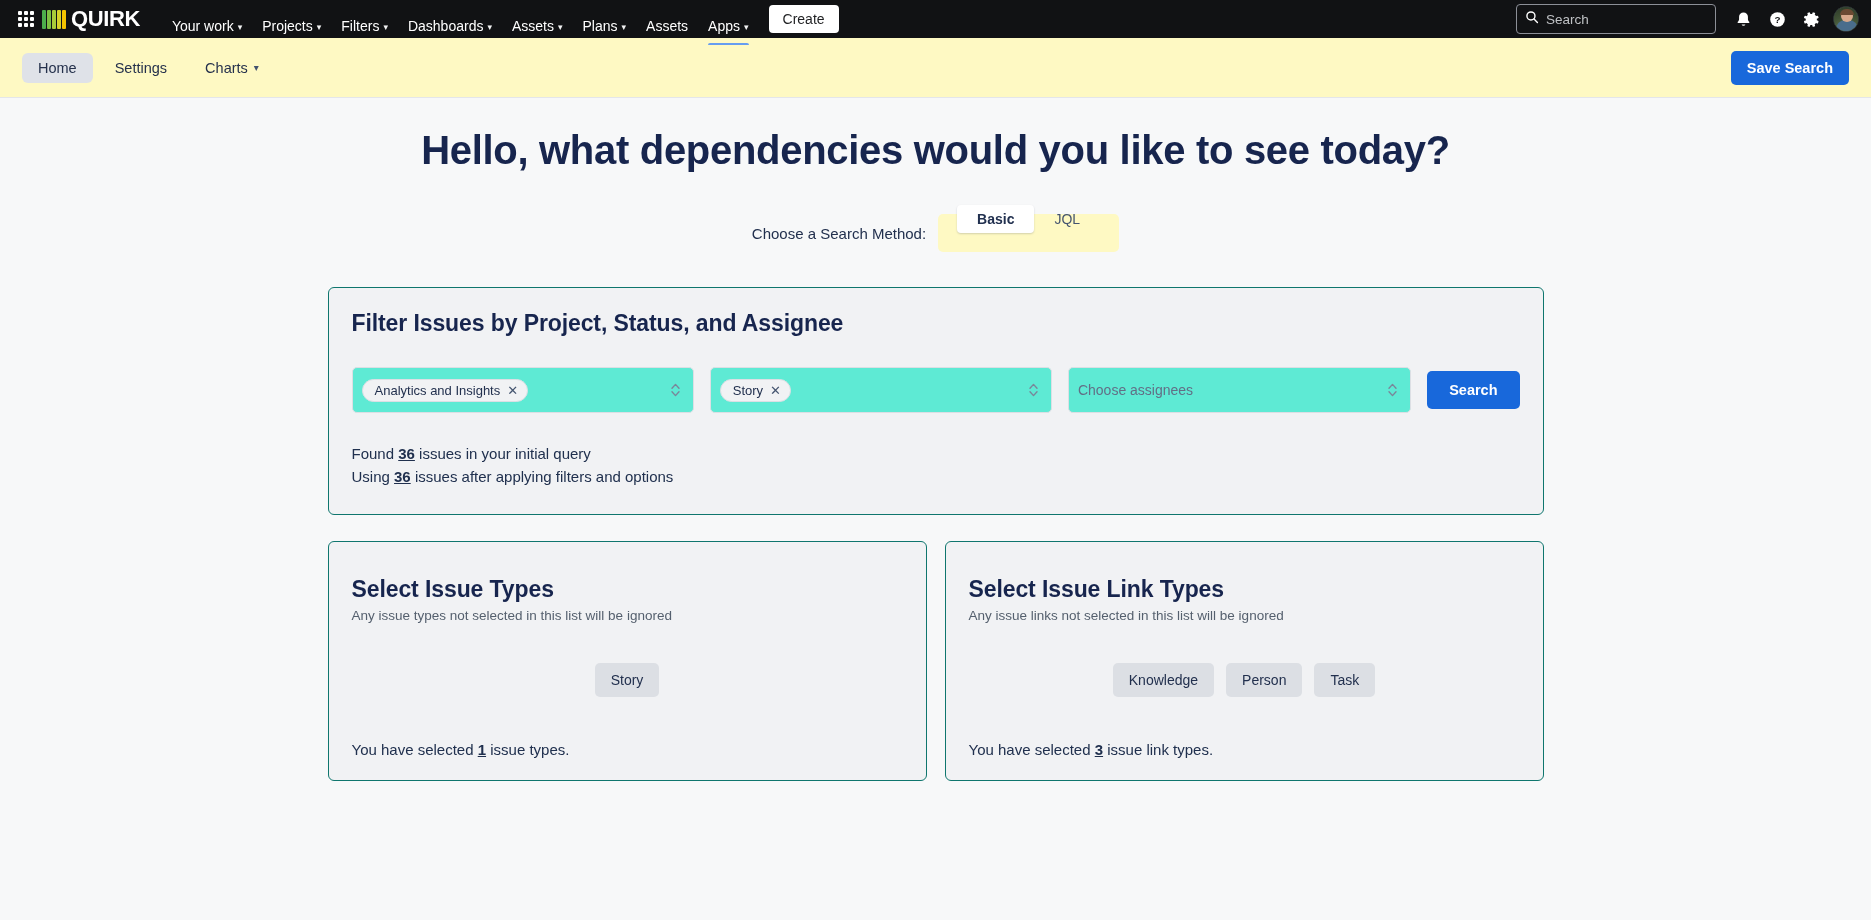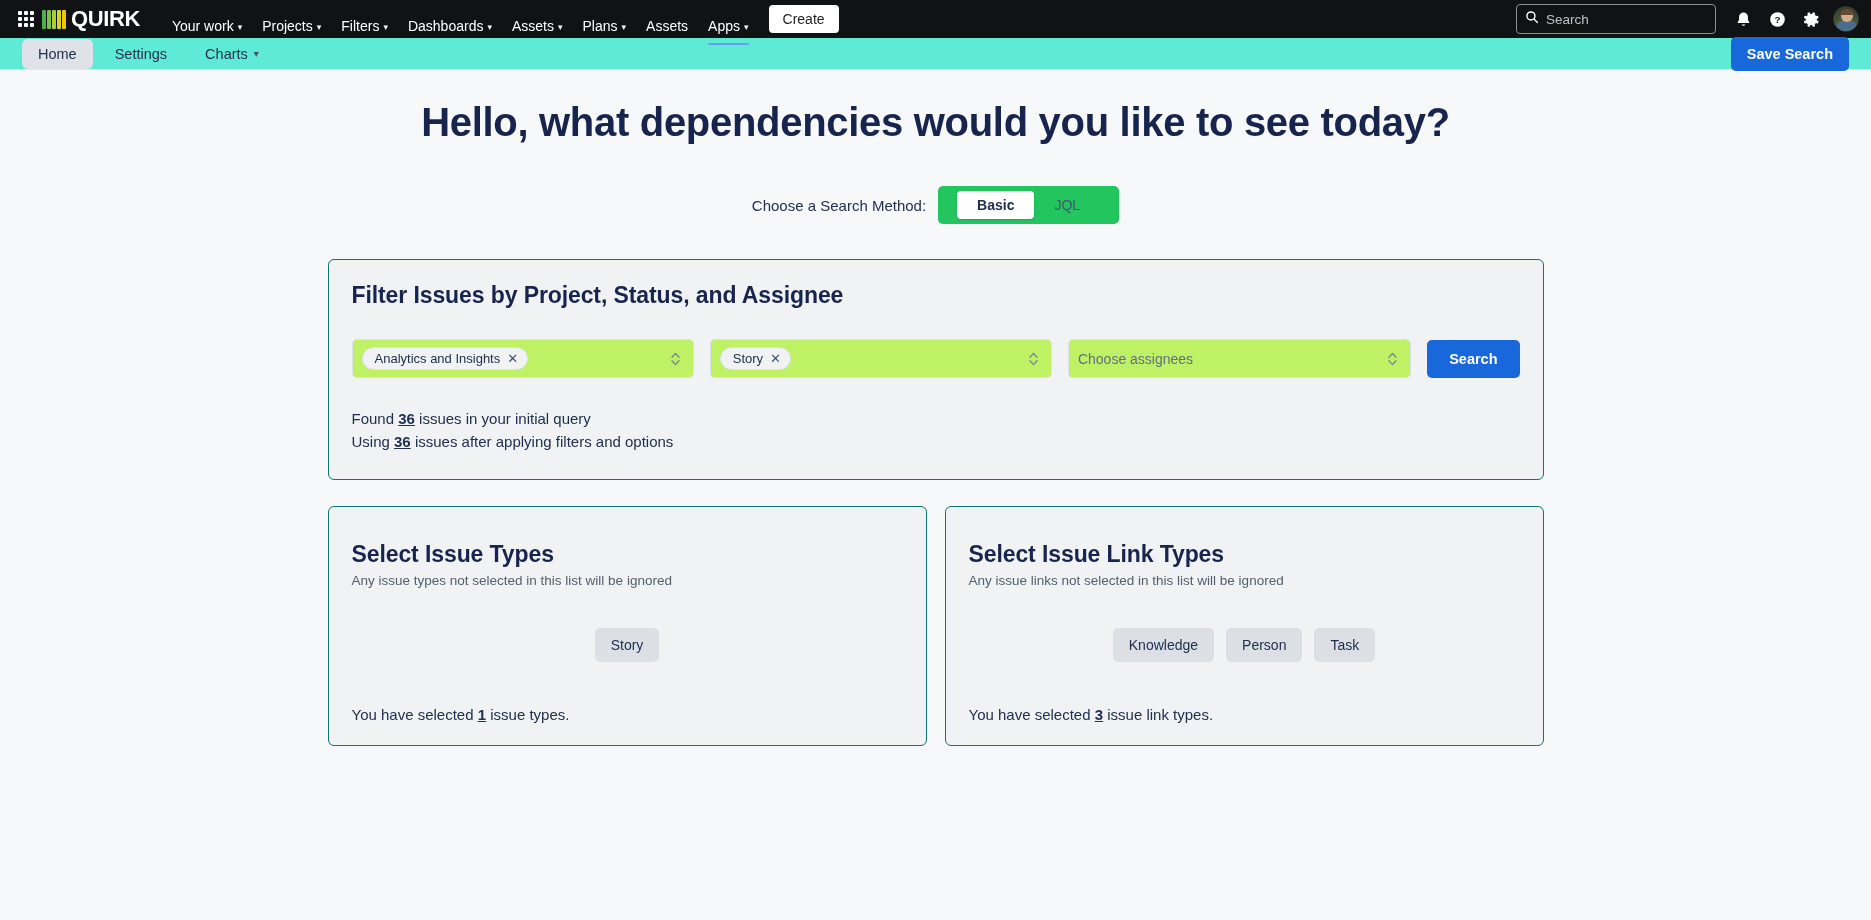"Home" .subnav { background: #5eead4 -> #fef9c3; height: 32px -> 60px }
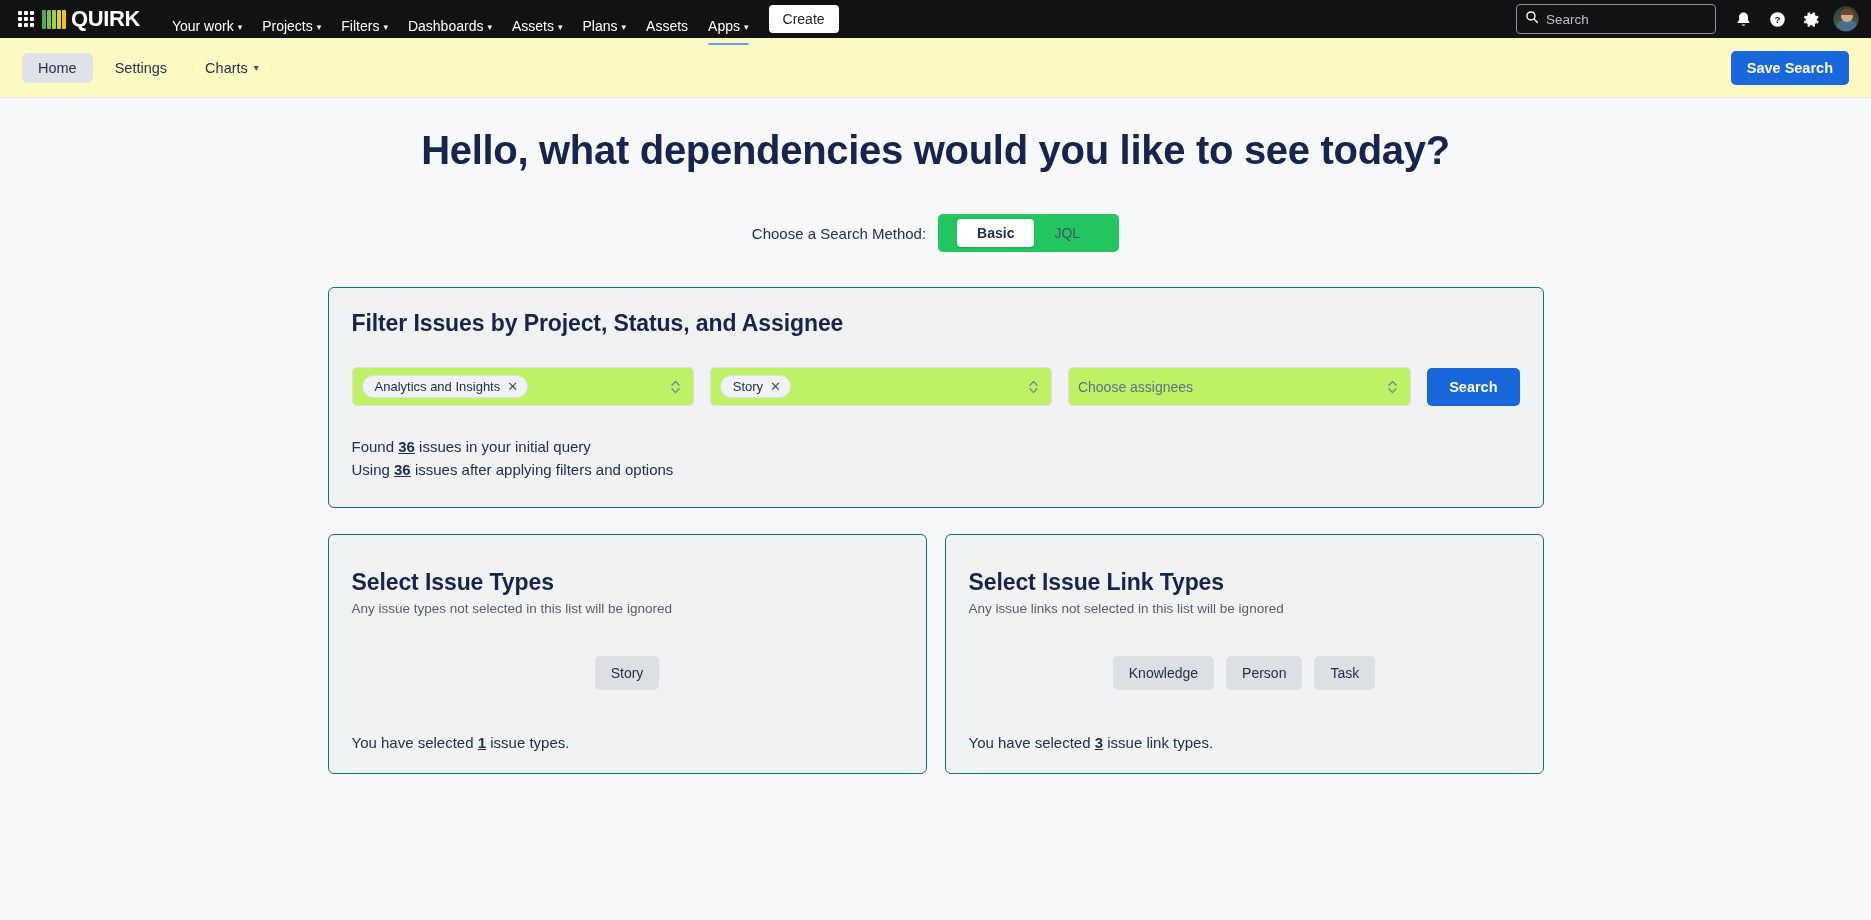"Basic" .toggle-group { align-items: center -> flex-end; background: #22c55e -> #fef9c3 }
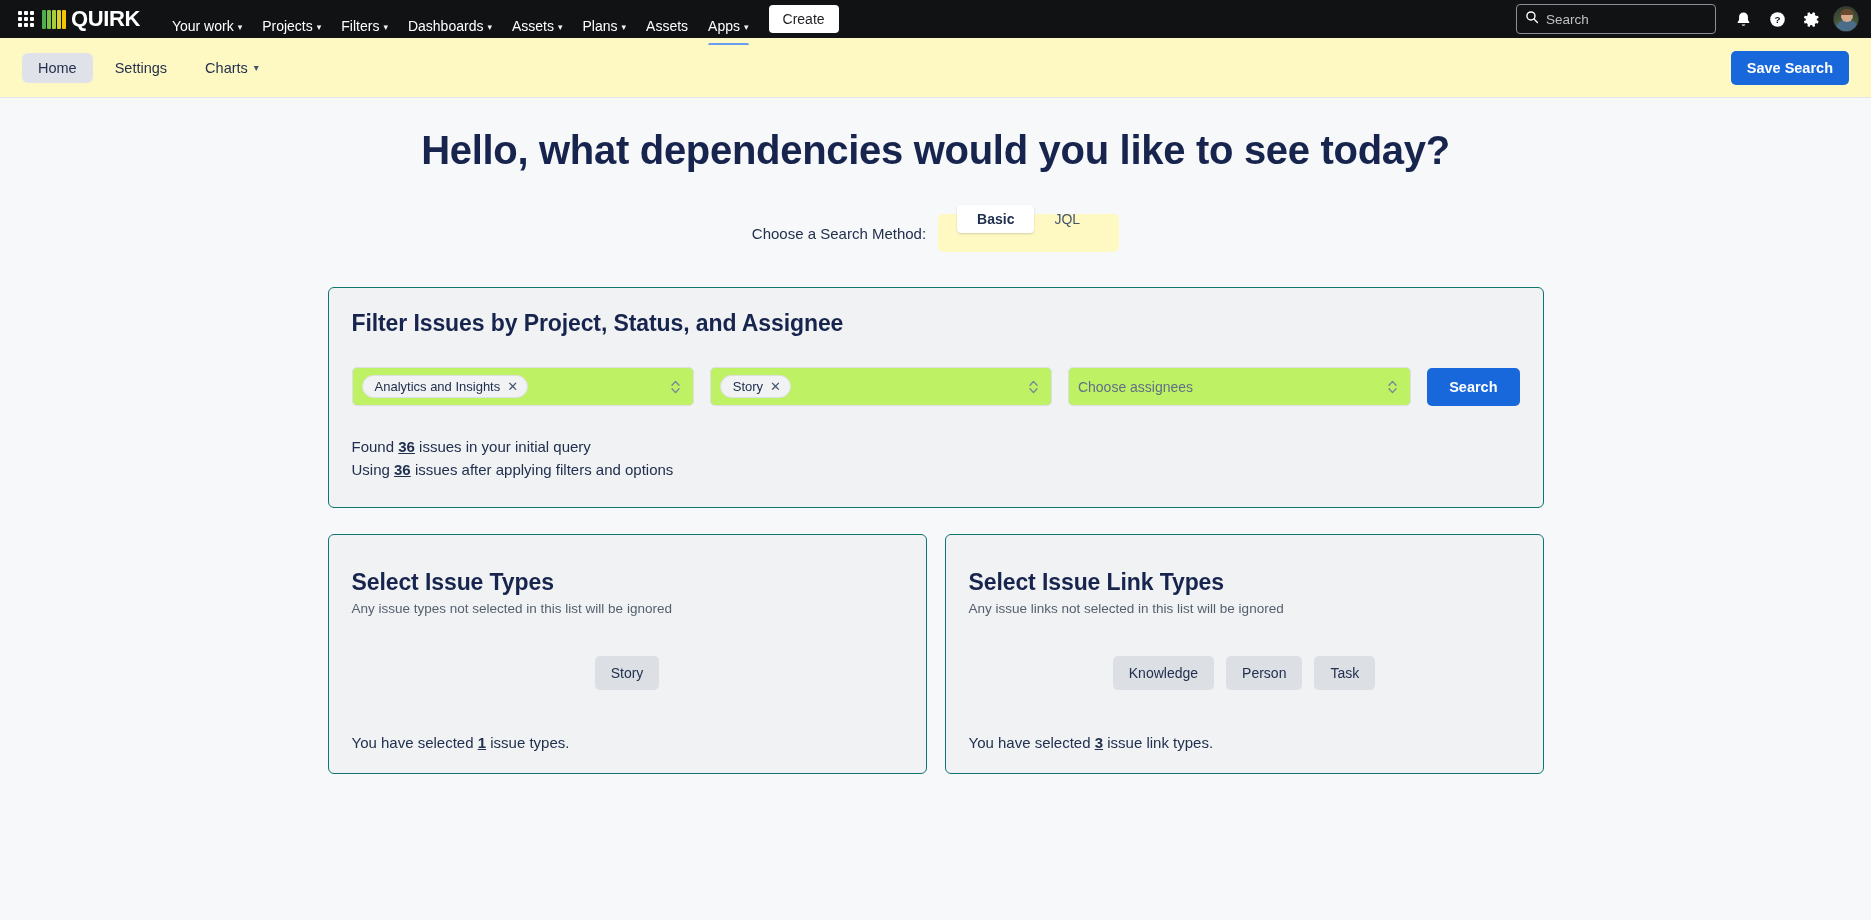"Analytics and Insights" .select-field { background: #bef264 -> #5eead4; height: 39px -> 46px }
